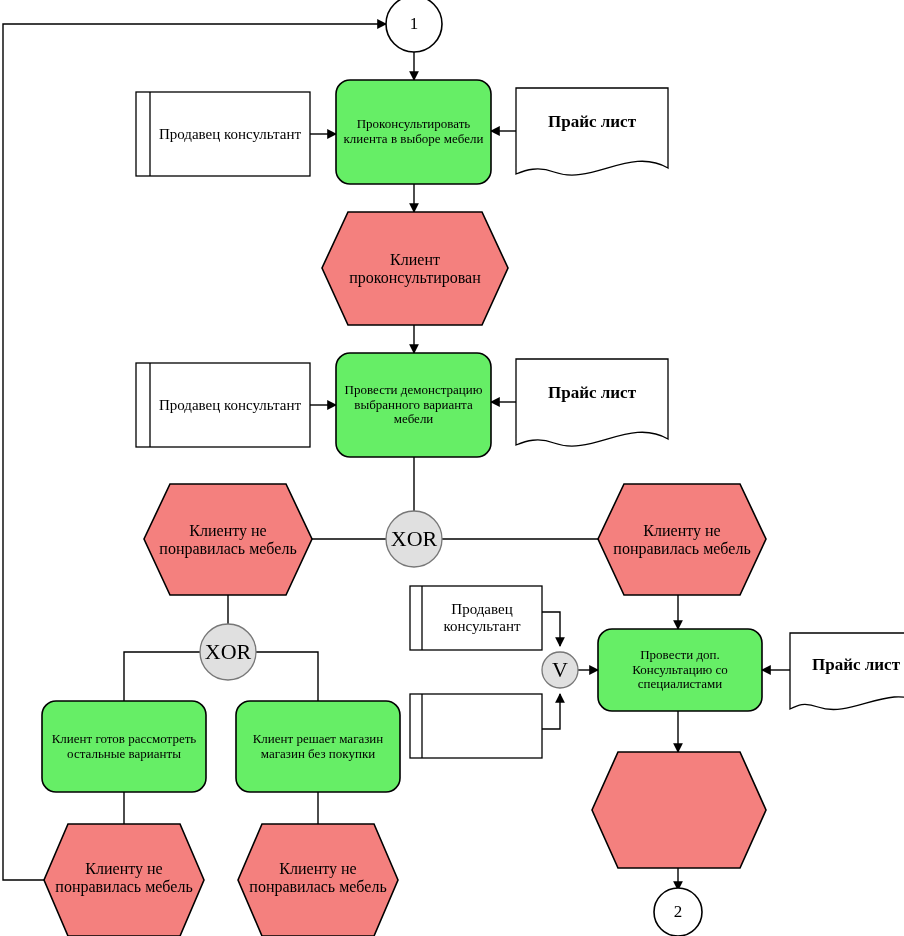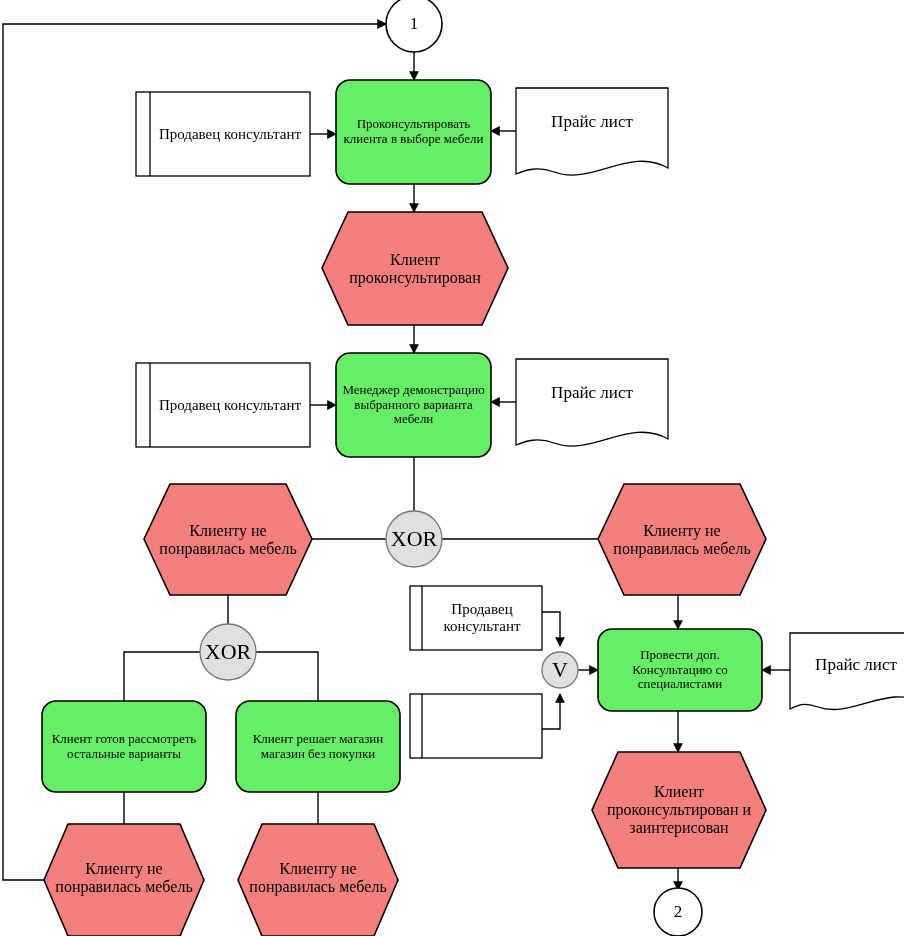"Прайс лист" .lbl-doc { font-weight: none -> bold }
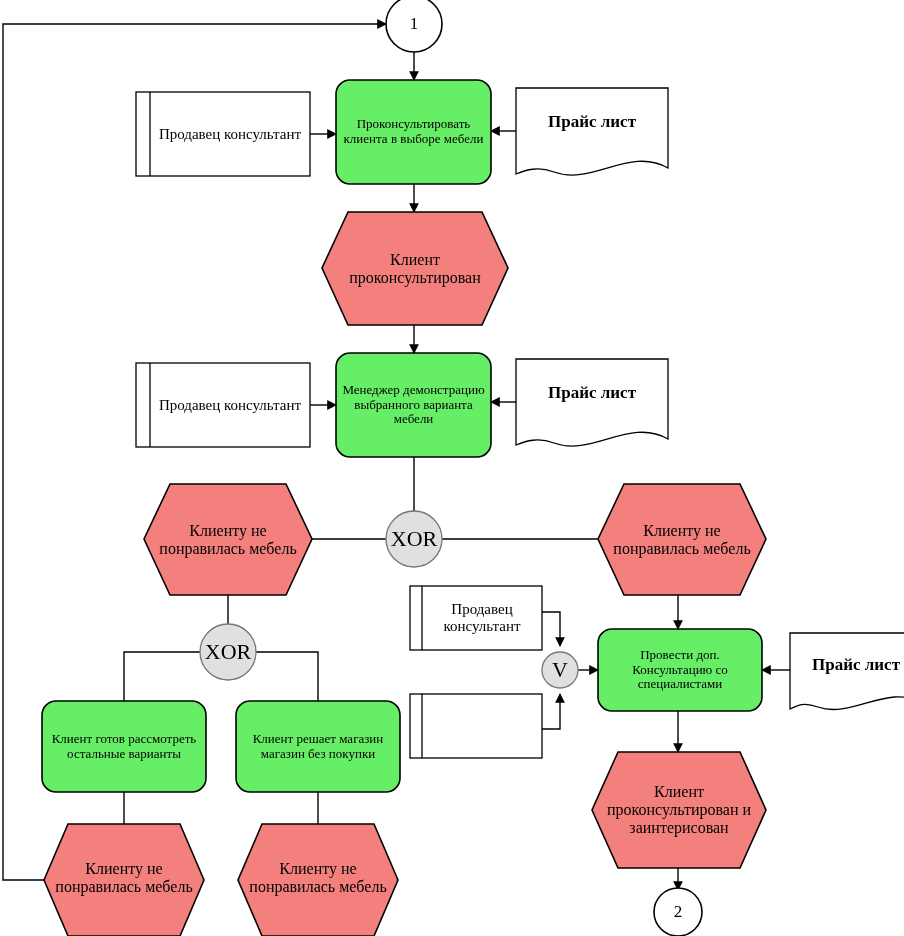"Менеджер демонстрацию выбранного" div.node-label { text: Менеджер -> Провести }
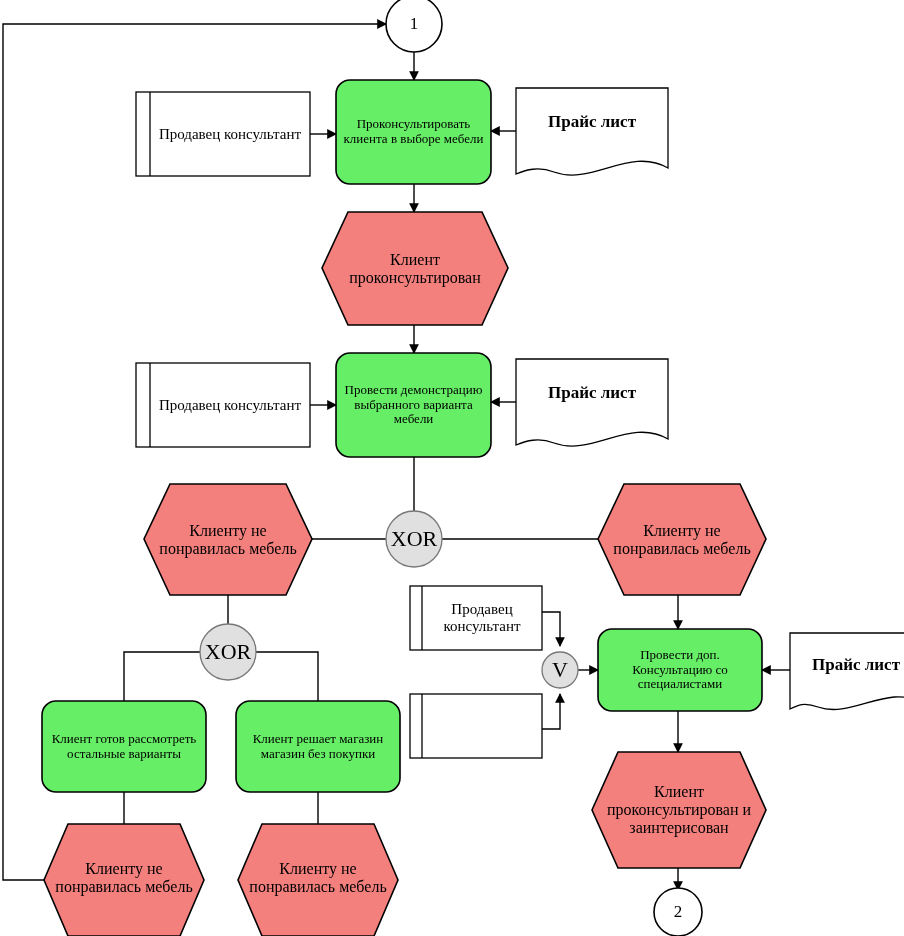"Клиент проконсультирован и заинтерисован" div.node-label { html: <div>Клиент проконсультирован и заинтерисован</div> -> none }
